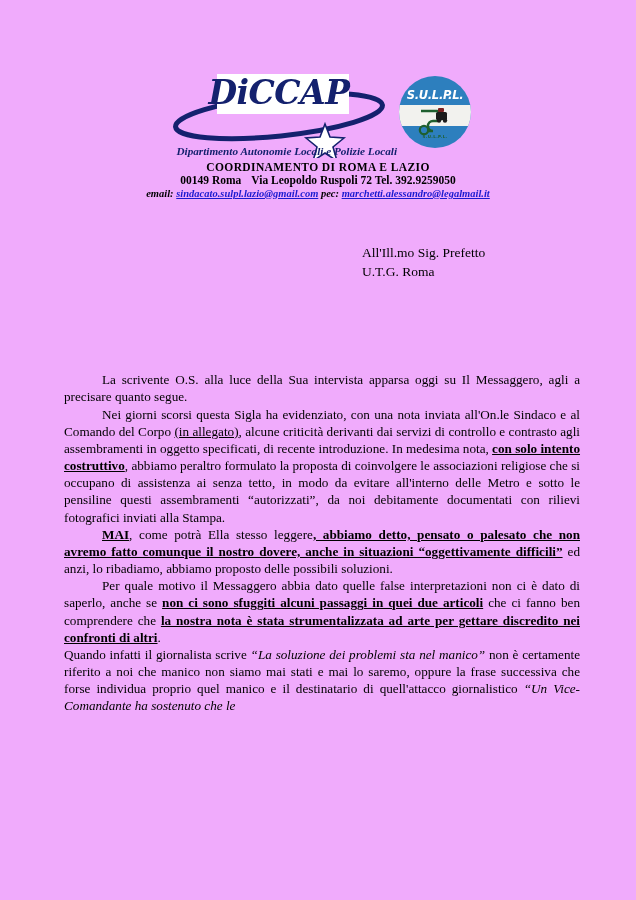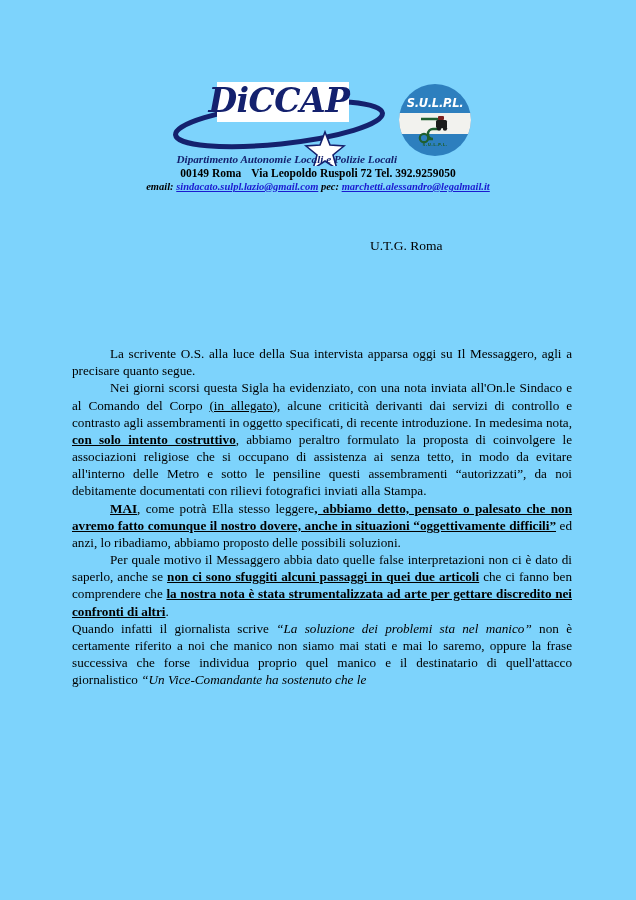"DiCCAP" .page { background: #7dd3fc -> #f0abfc; padding: 8px -> 0 }
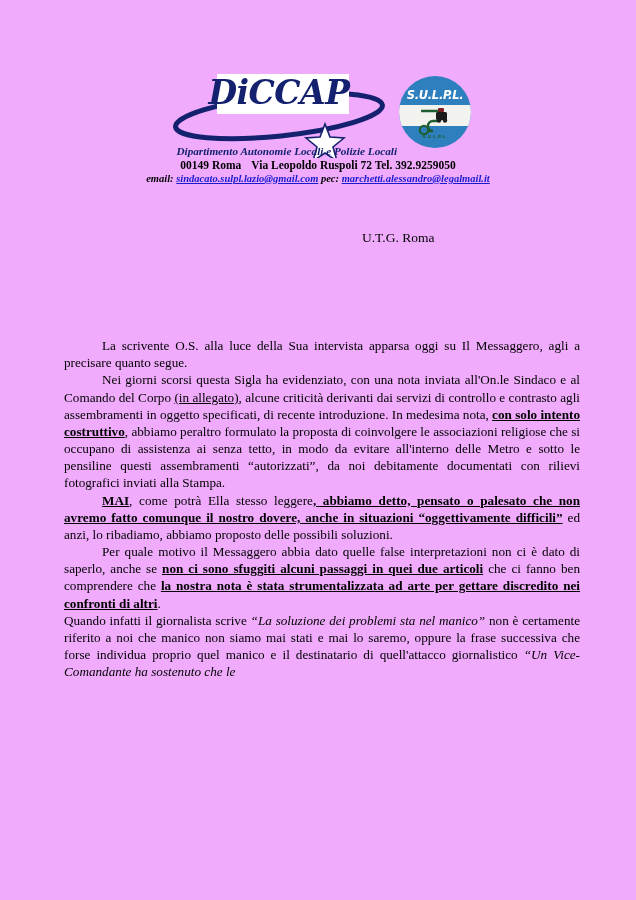"COORDINAMENTO DI ROMA E LAZIO" div.coord-line { html: none -> <div>COORDINAMENTO DI ROMA E LAZIO</div> }
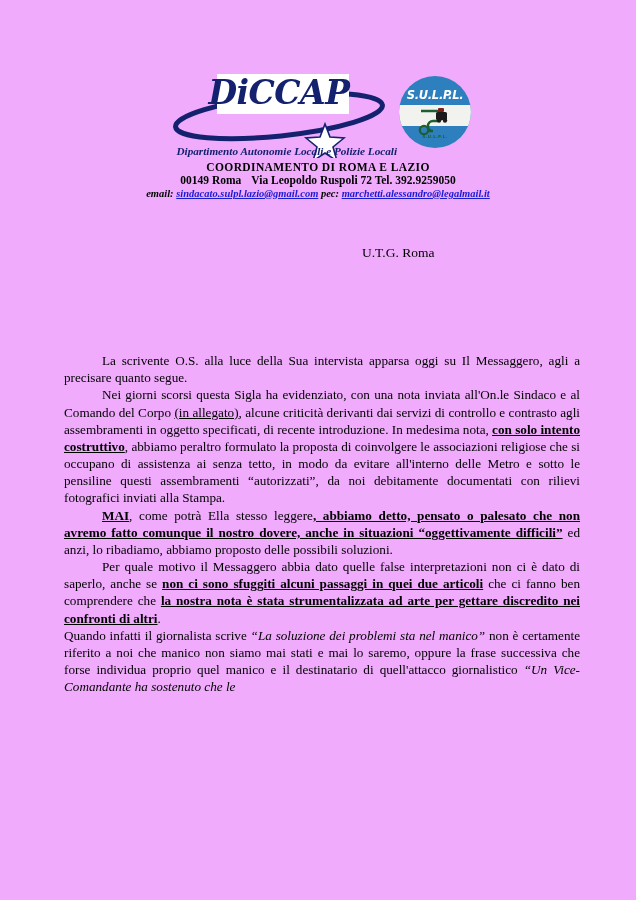"All'Ill.mo Sig. Prefetto" div { html: none -> <div>All'Ill.mo Sig. Prefetto</div> }
